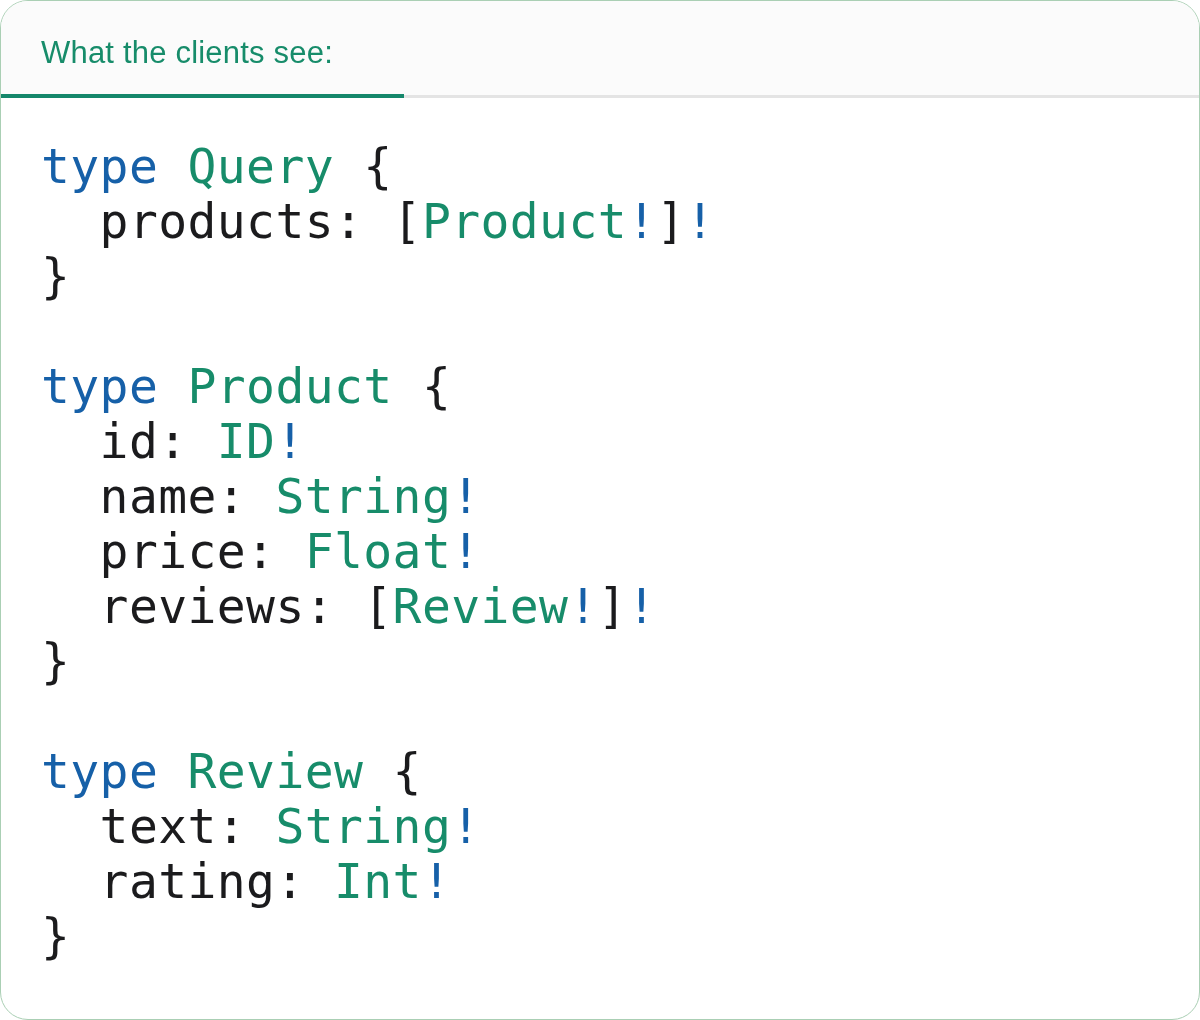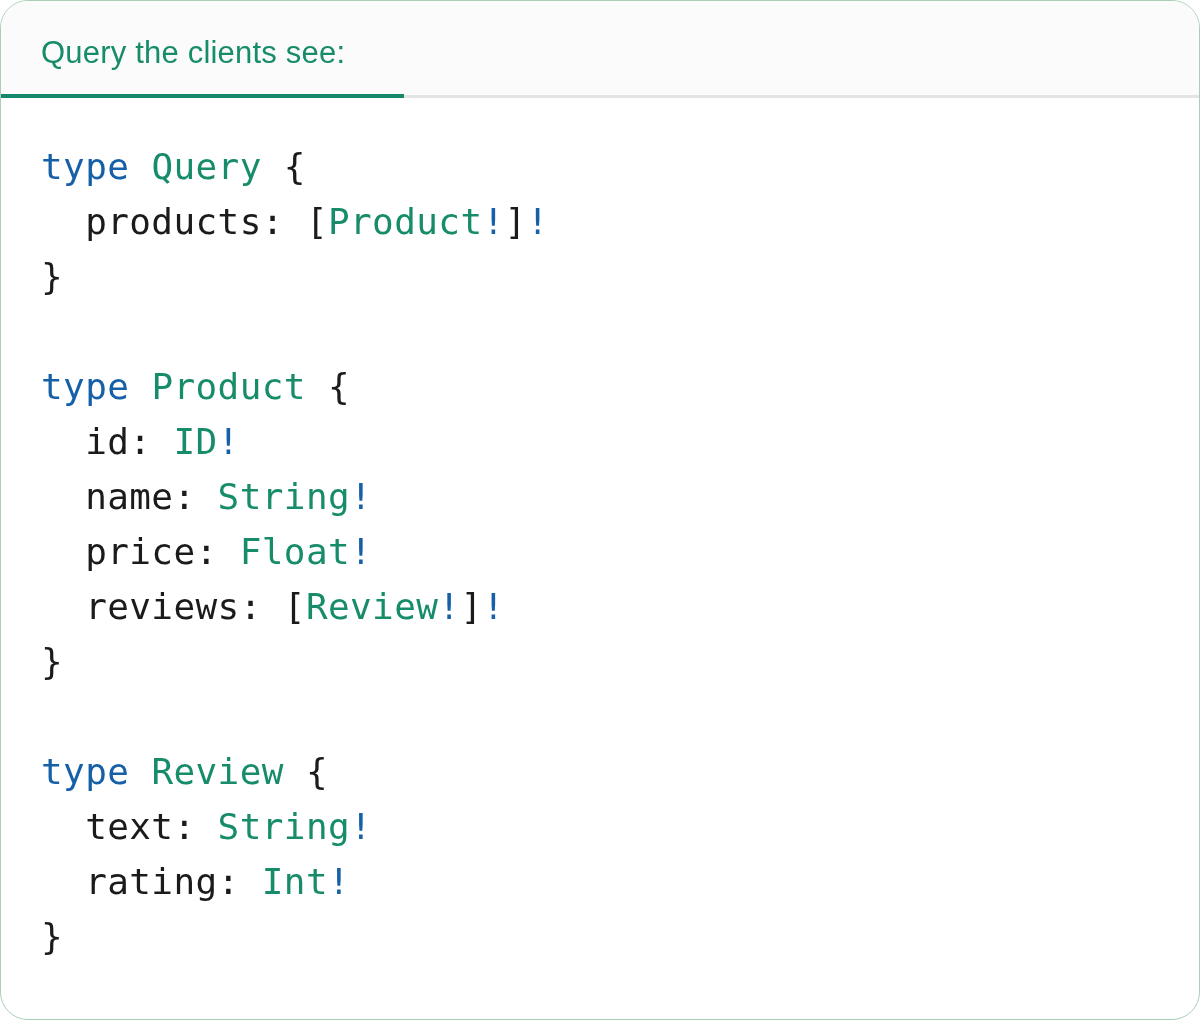"Query the clients see:" span.tab-label { text: Query -> What }
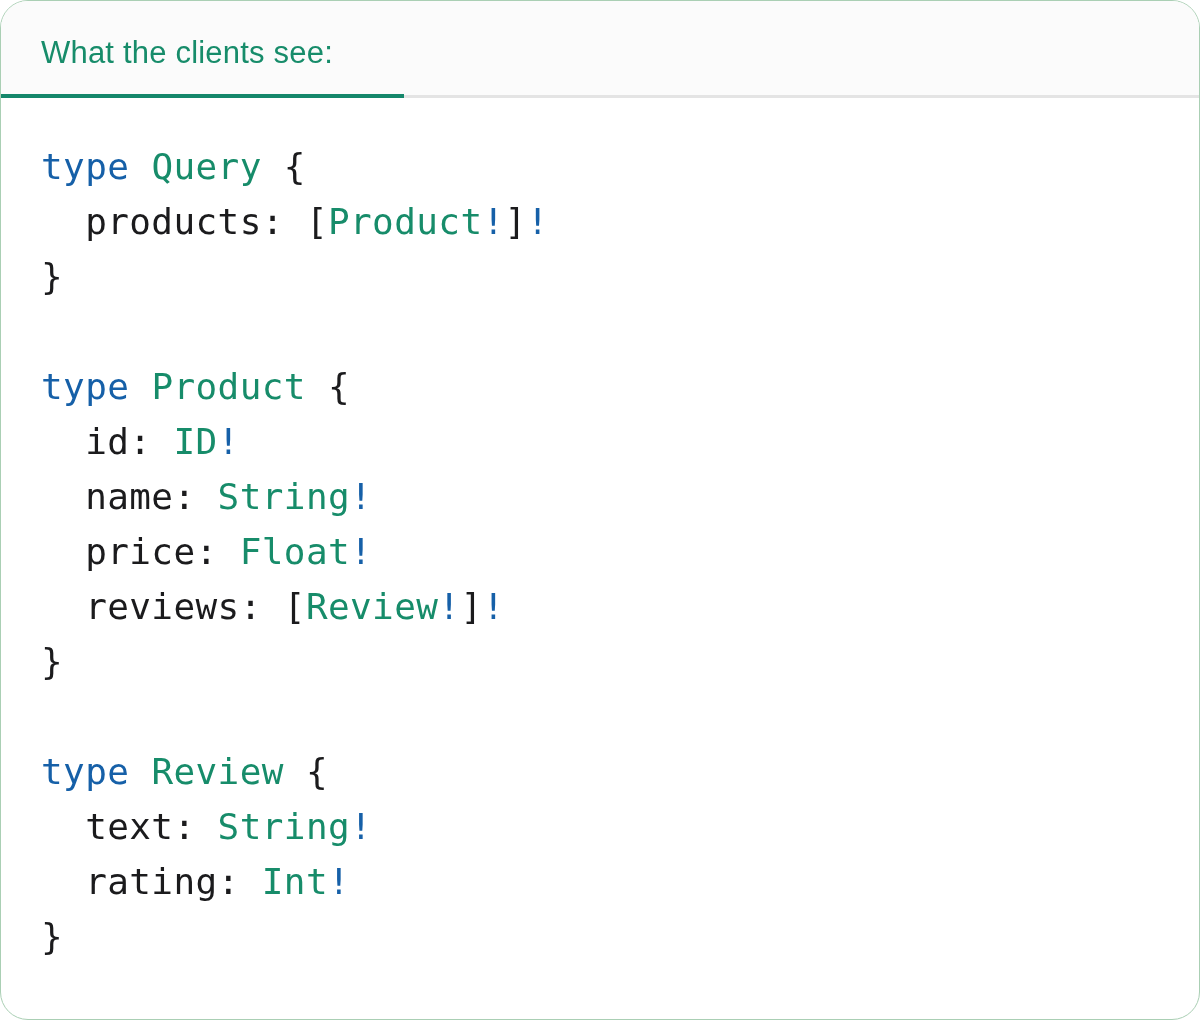"type Query {" .code { font-size: 36px -> 48px }
